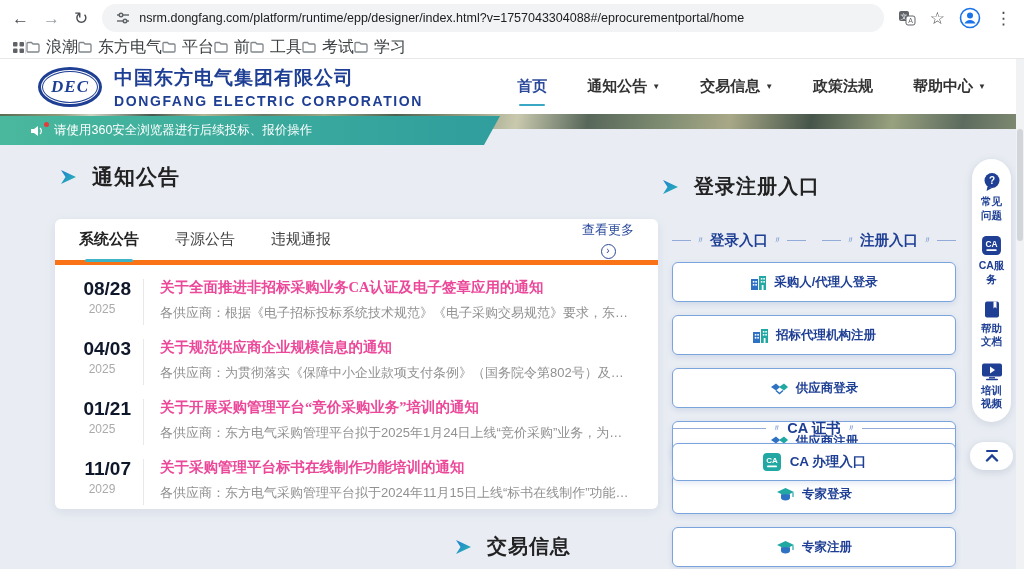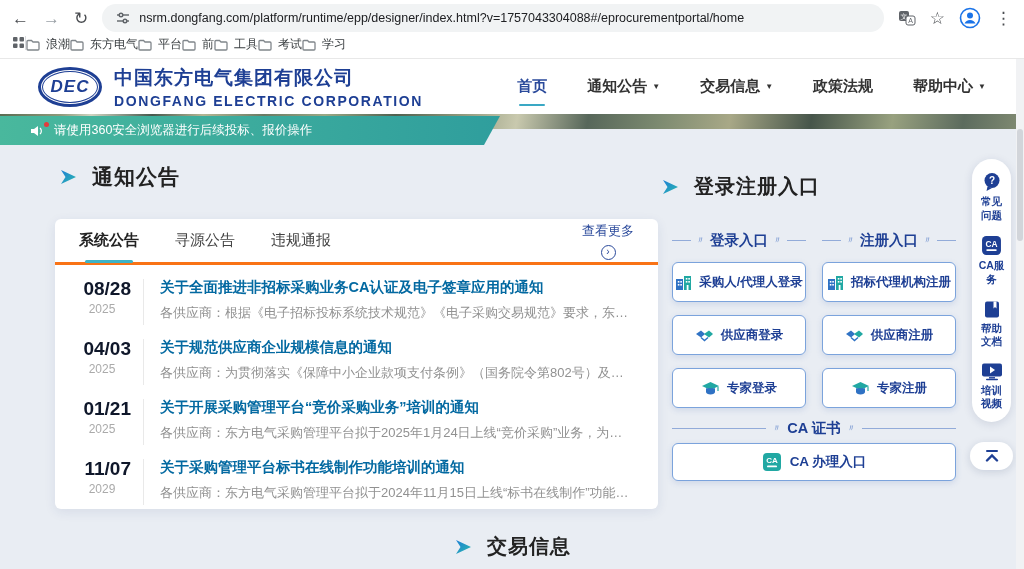"浪潮" .bookmarks { align-items: flex-start -> center; font-size: 12px -> 16px }
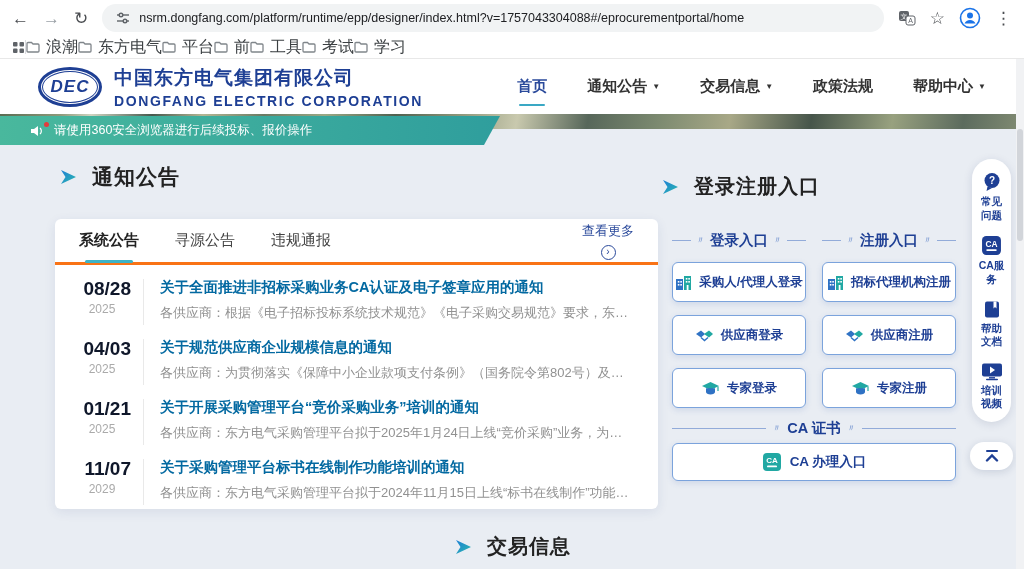"DEC" .logo-txt { font-family: Liberation Sans, sans-serif -> Liberation Serif, serif }
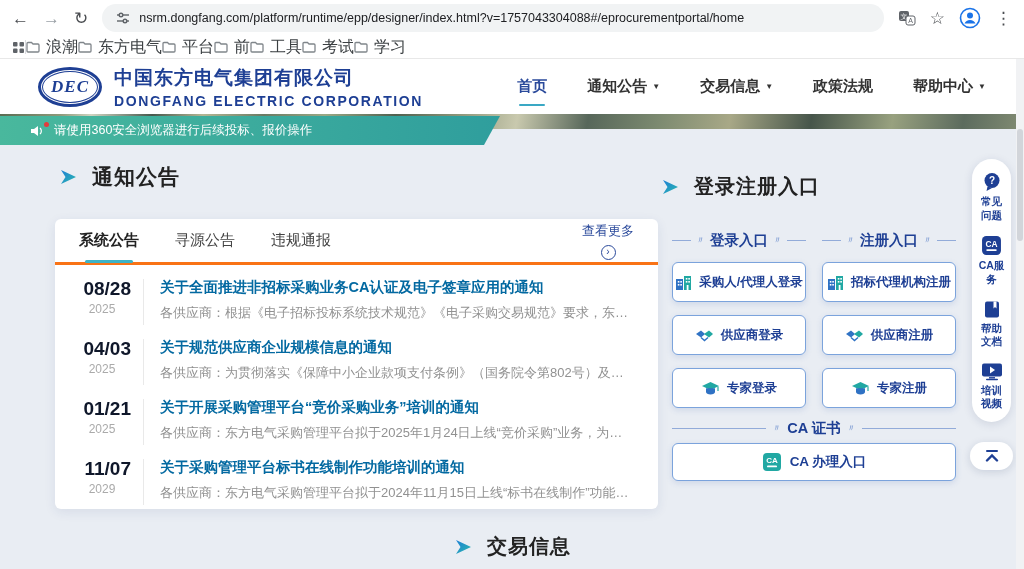"系统公告" .tabbar { border-bottom: 3px solid #f97316 -> 5px solid #f97316 }
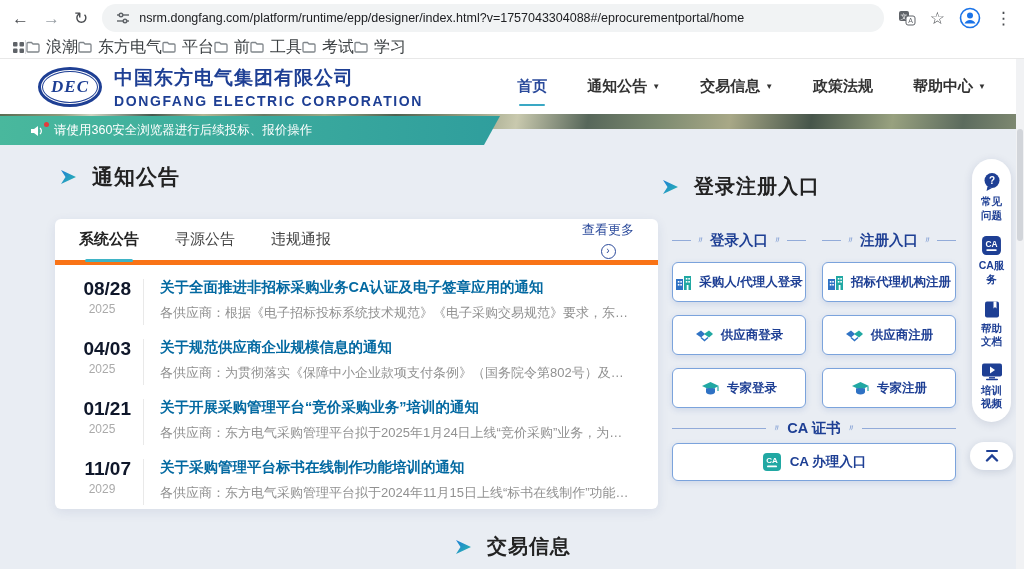"关于全面推进非招标采购业务CA认证及电子签章应用的通知" .n-title { color: #0369a1 -> #ec4899; font-family: none -> Liberation Serif, serif }
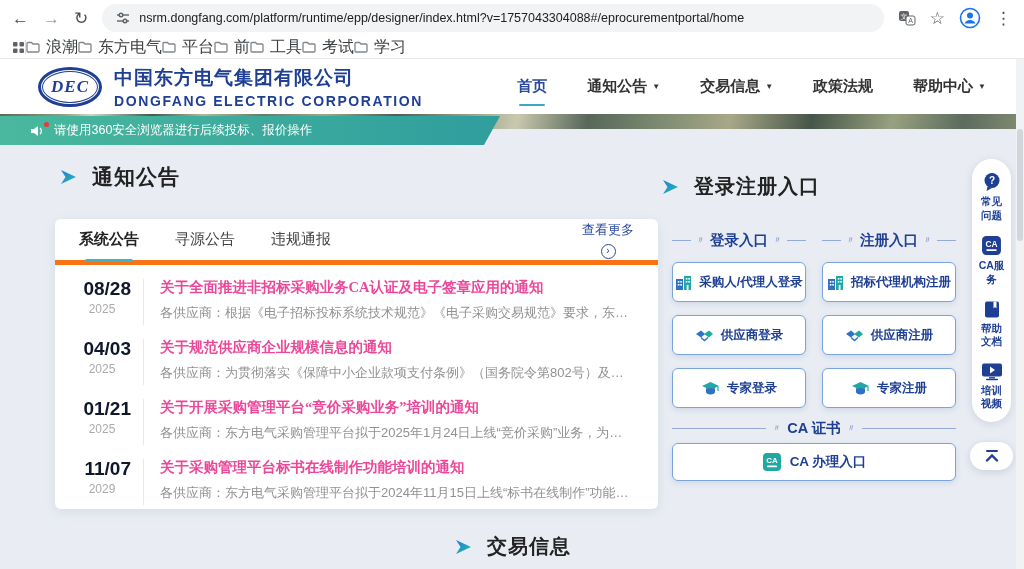"采购人/代理人登录" .btn-grid { grid-template-columns: 1fr 1fr -> 1fr }
